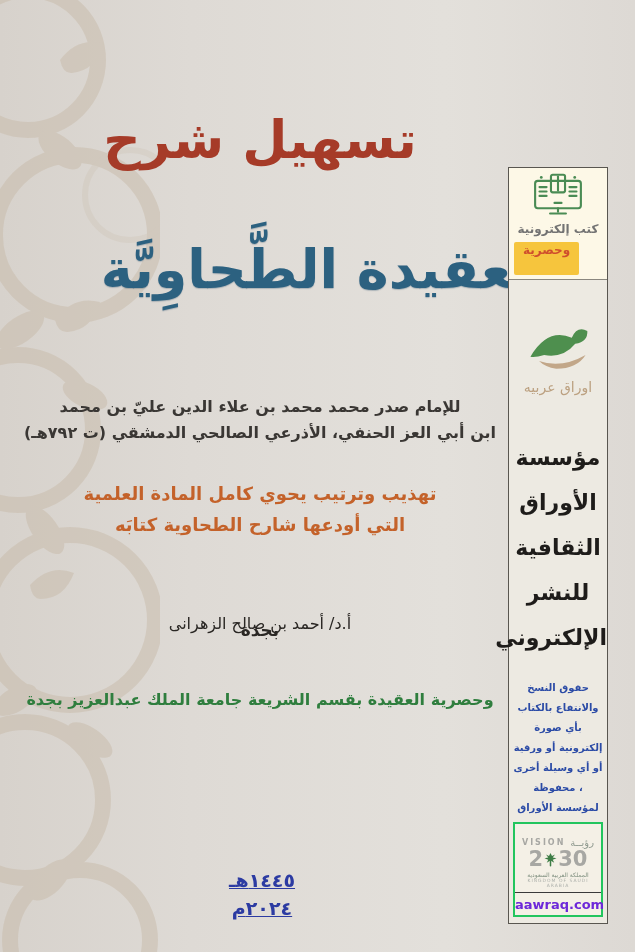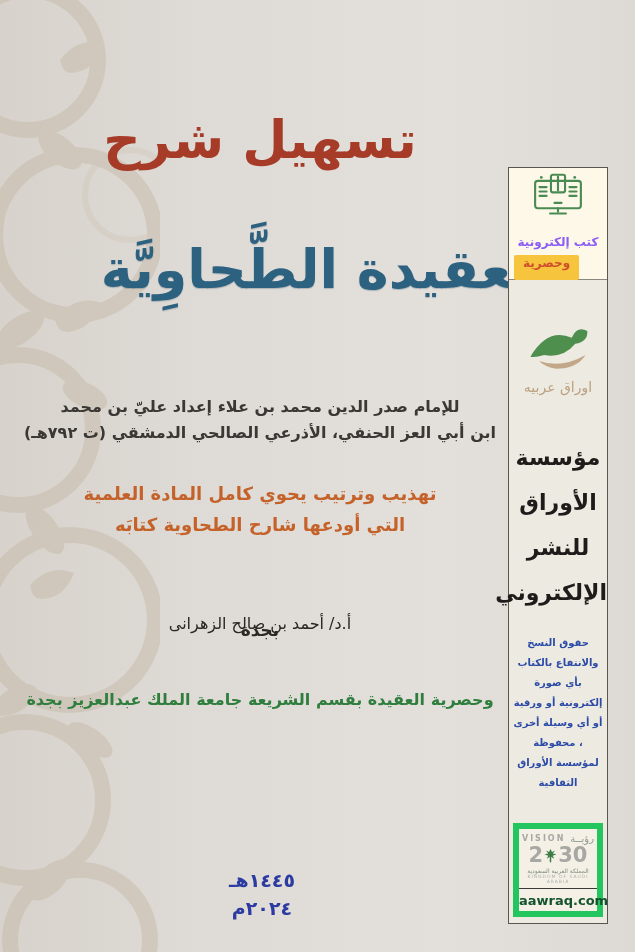"كتب إلكترونية" .ebooks-line1 { color: #8b5cf6 -> #737373; margin-top: 14px -> 1px }
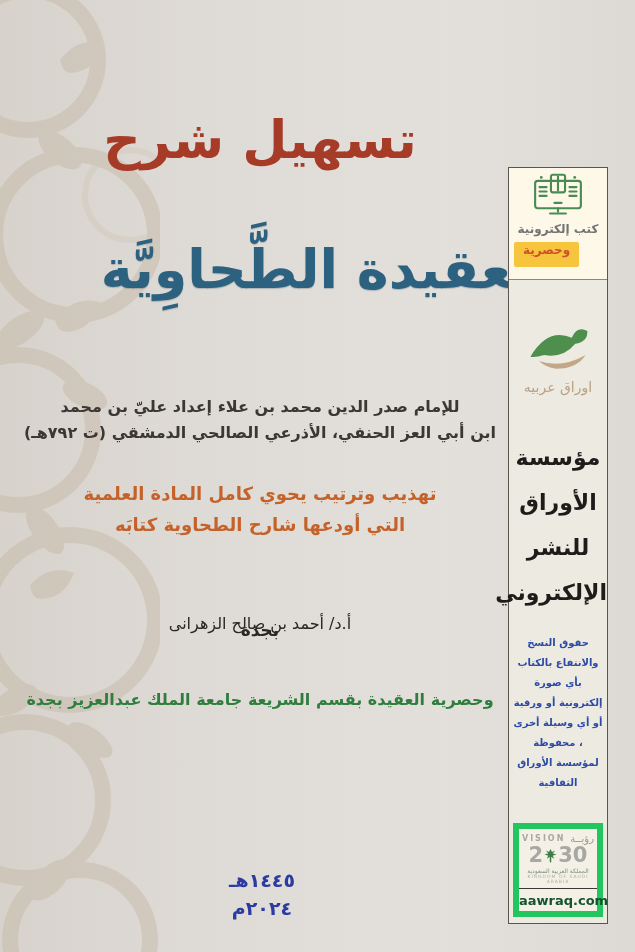"وحصرية" .ebooks-chip { padding: 1px 9px 10px -> 1px 9px 18px }
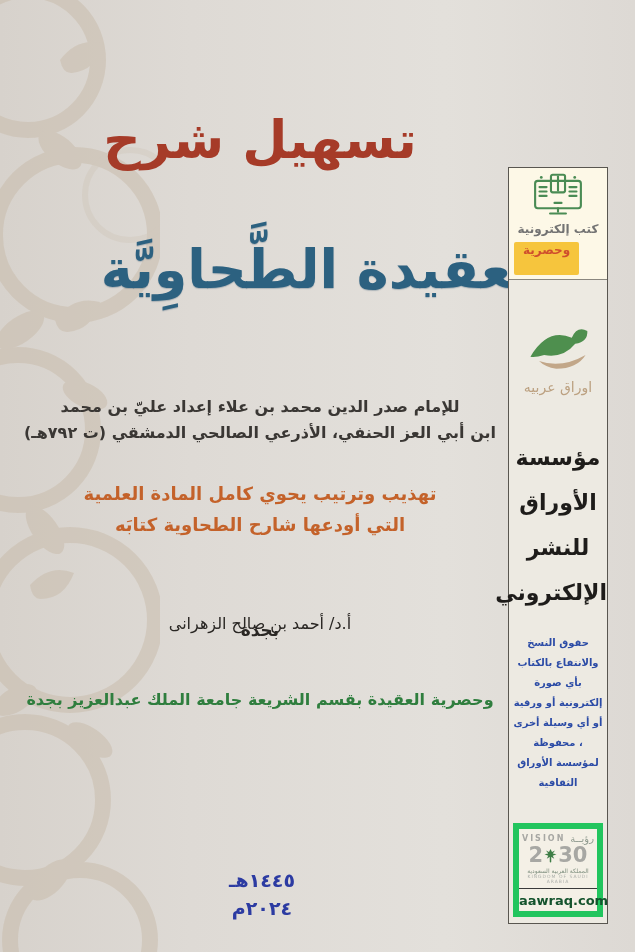"للإمام صدر الدين محمد بن" div { text: الدين محمد بن علاء إعداد -> محمد محمد بن علاء الدين }
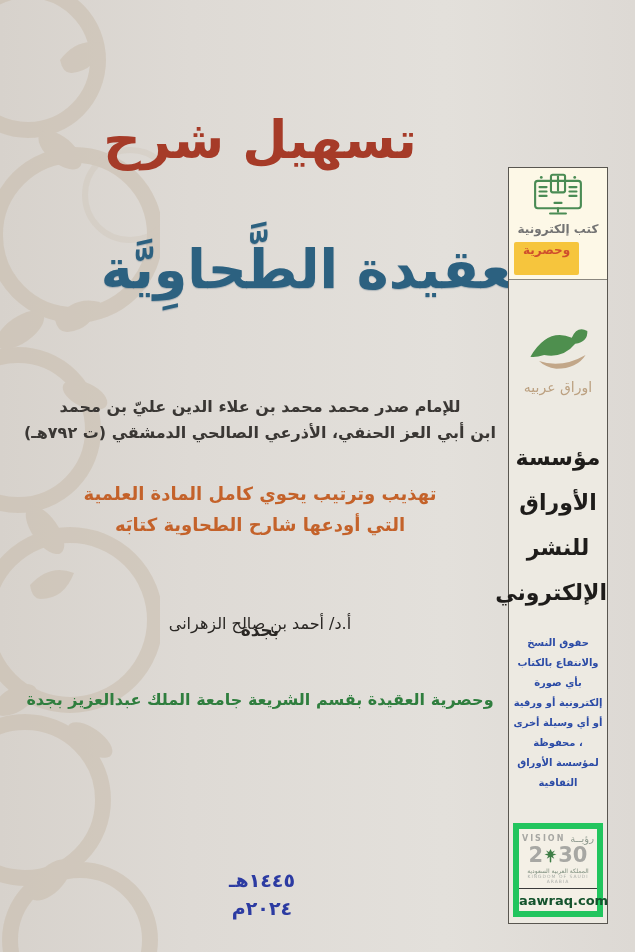"الثقافية" div { html: none -> <div>الثقافية</div> }
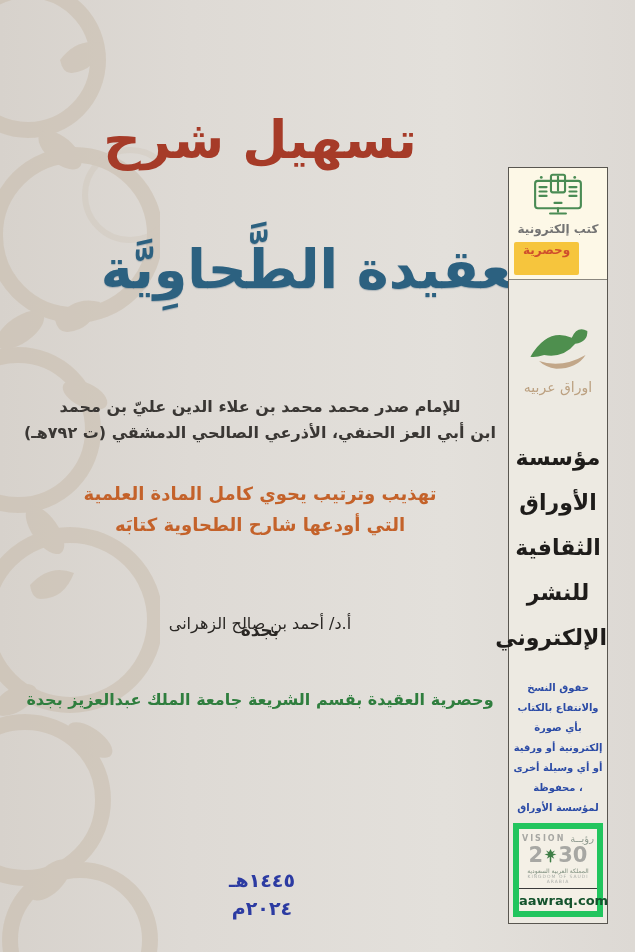"VISION" .vision-box { border: 6px solid #22c55e -> 2px solid #22c55e; padding-top: 4px -> 13px }
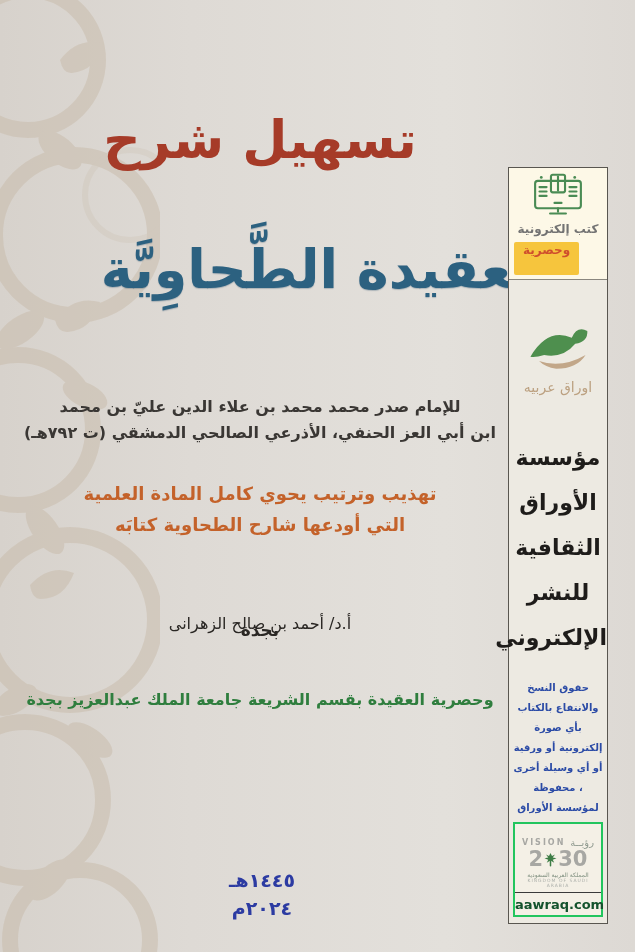"١٤٤٥هـ" .date-block { text-decoration: none -> underline }
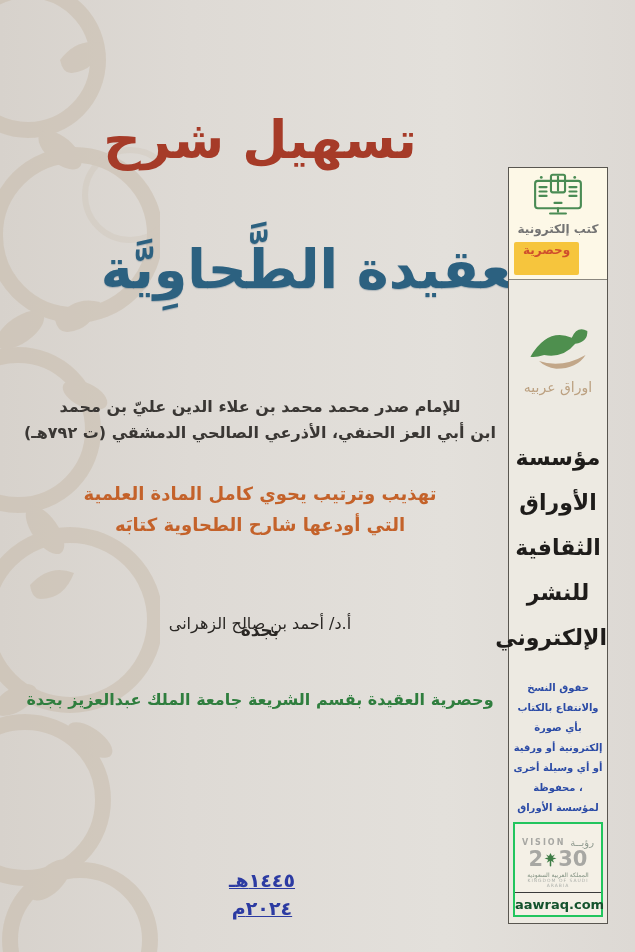"aawraq.com" .website { color: #14532d -> #6d28d9 }
